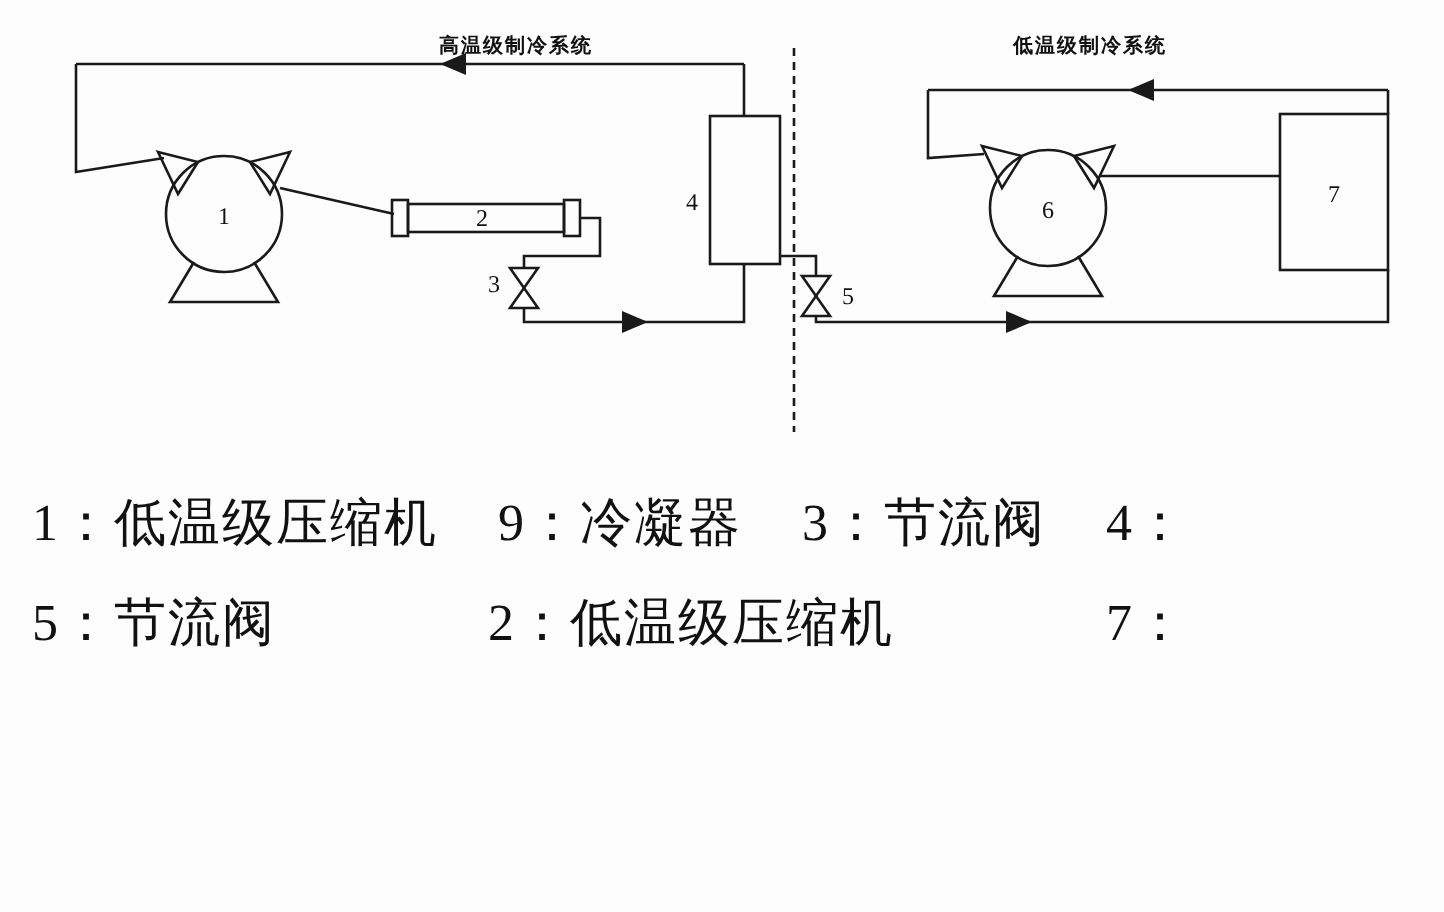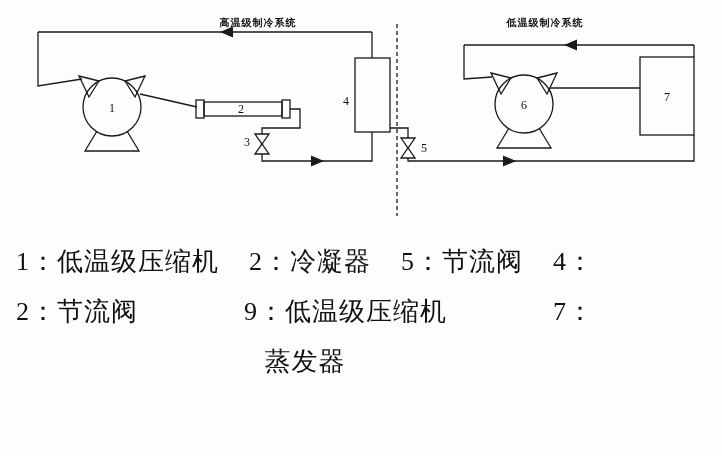"2：冷凝器" span { text: 2 -> 9 }
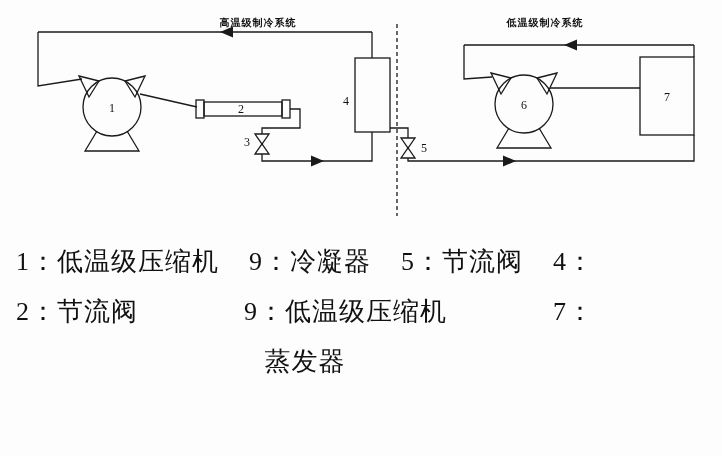"5：节流阀" span { text: 5 -> 3 }
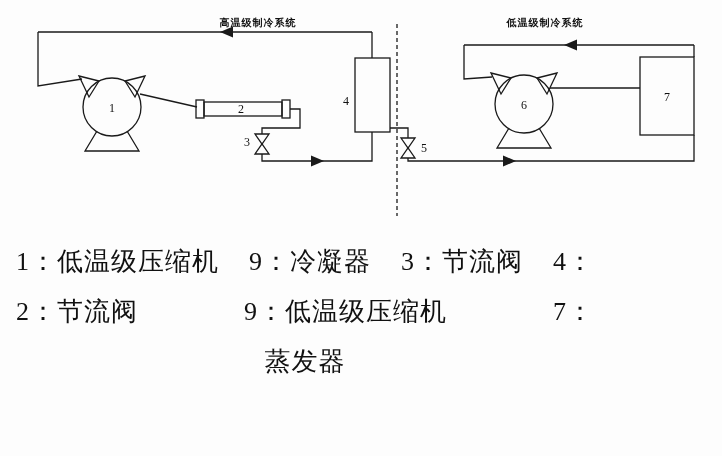"2：节流阀" span { text: 2 -> 5 }
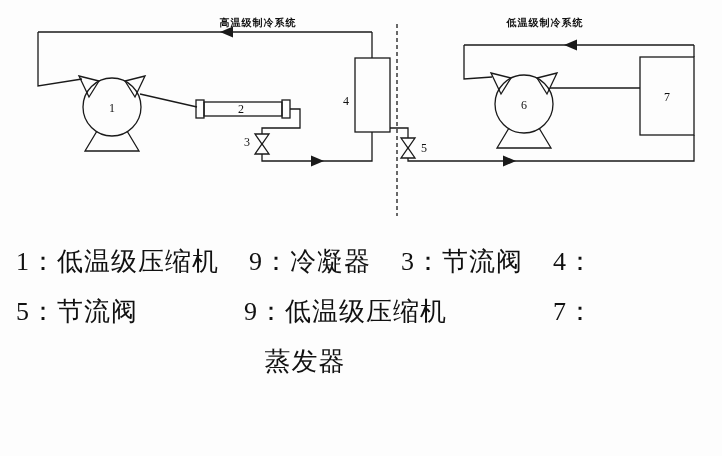"9：低温级压缩机" span { text: 9 -> 2 }
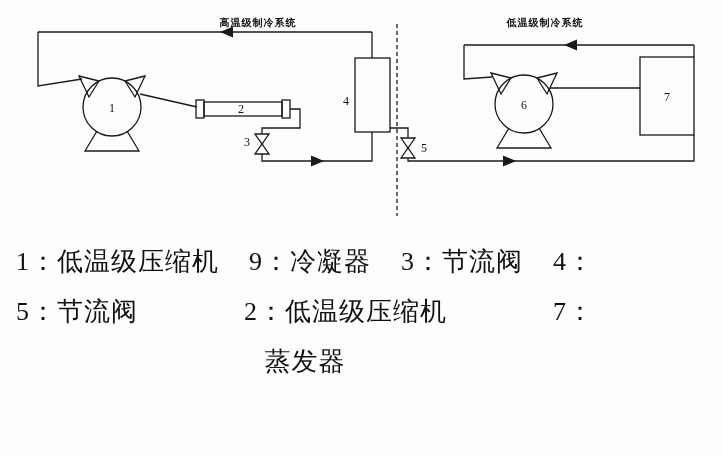"蒸发器" div.cap-line { html: <div> <span>蒸发器</span> </div> -> none }
